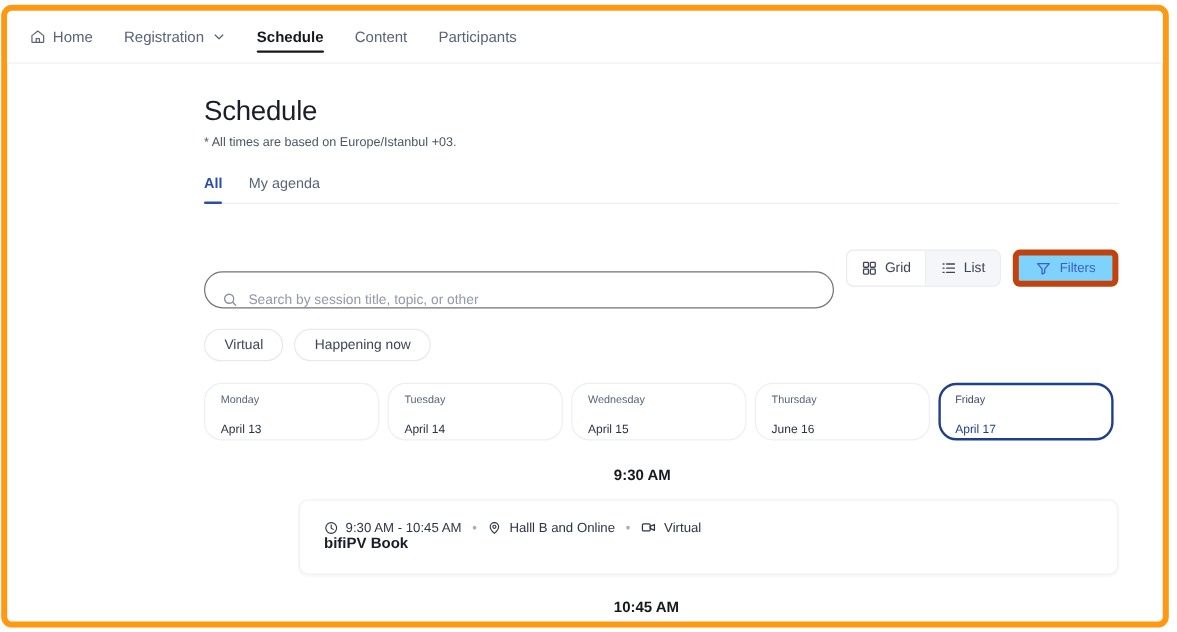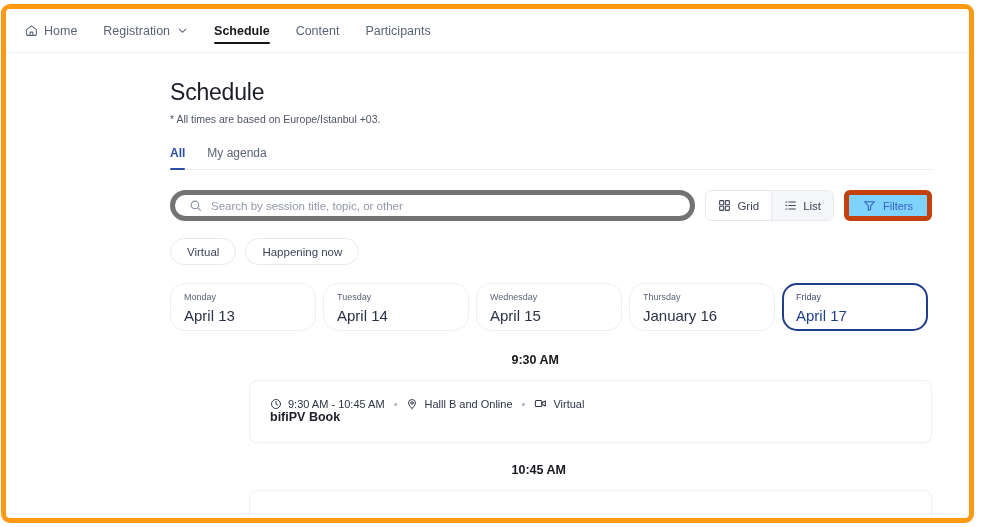"Search by session title, topic," #search-box { align-items: center -> flex-end; border: 5px solid #737373 -> 1px solid #737373; margin-top: none -> 36px }
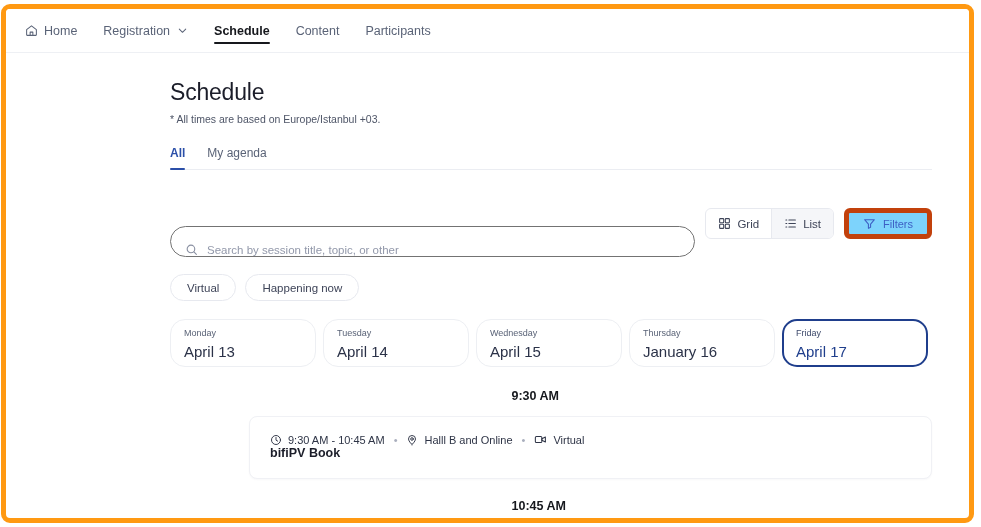"April 13" .day-date { font-size: 15px -> 10px; margin-top: 4px -> 14px }
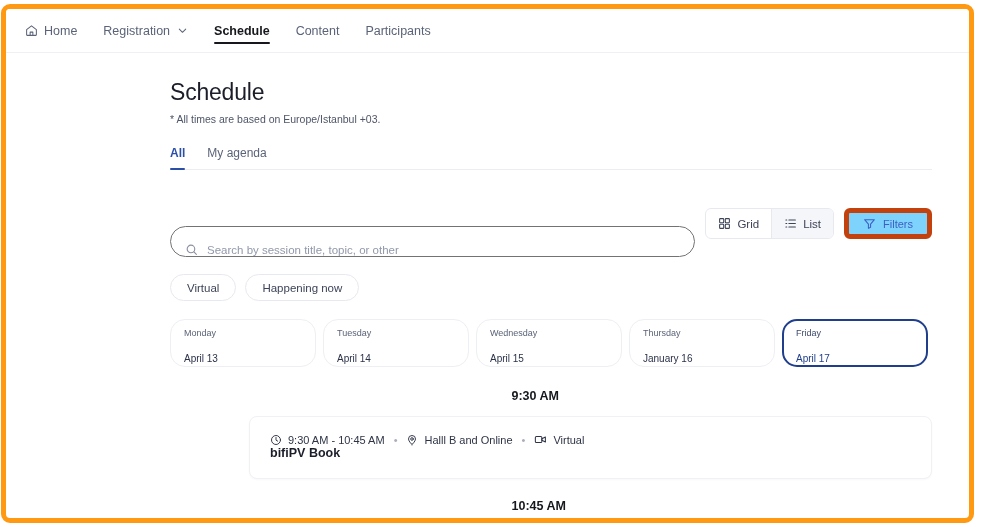"January 16" div.day-date { text: January -> June }
